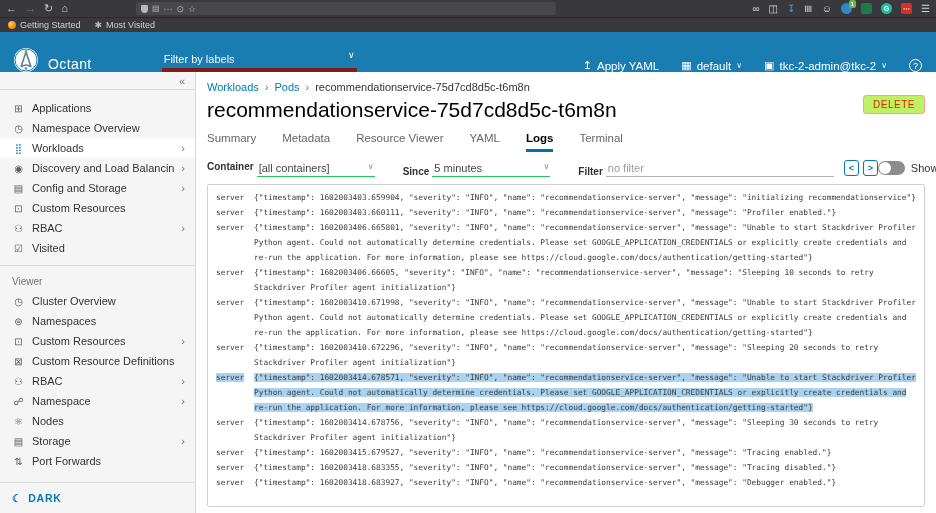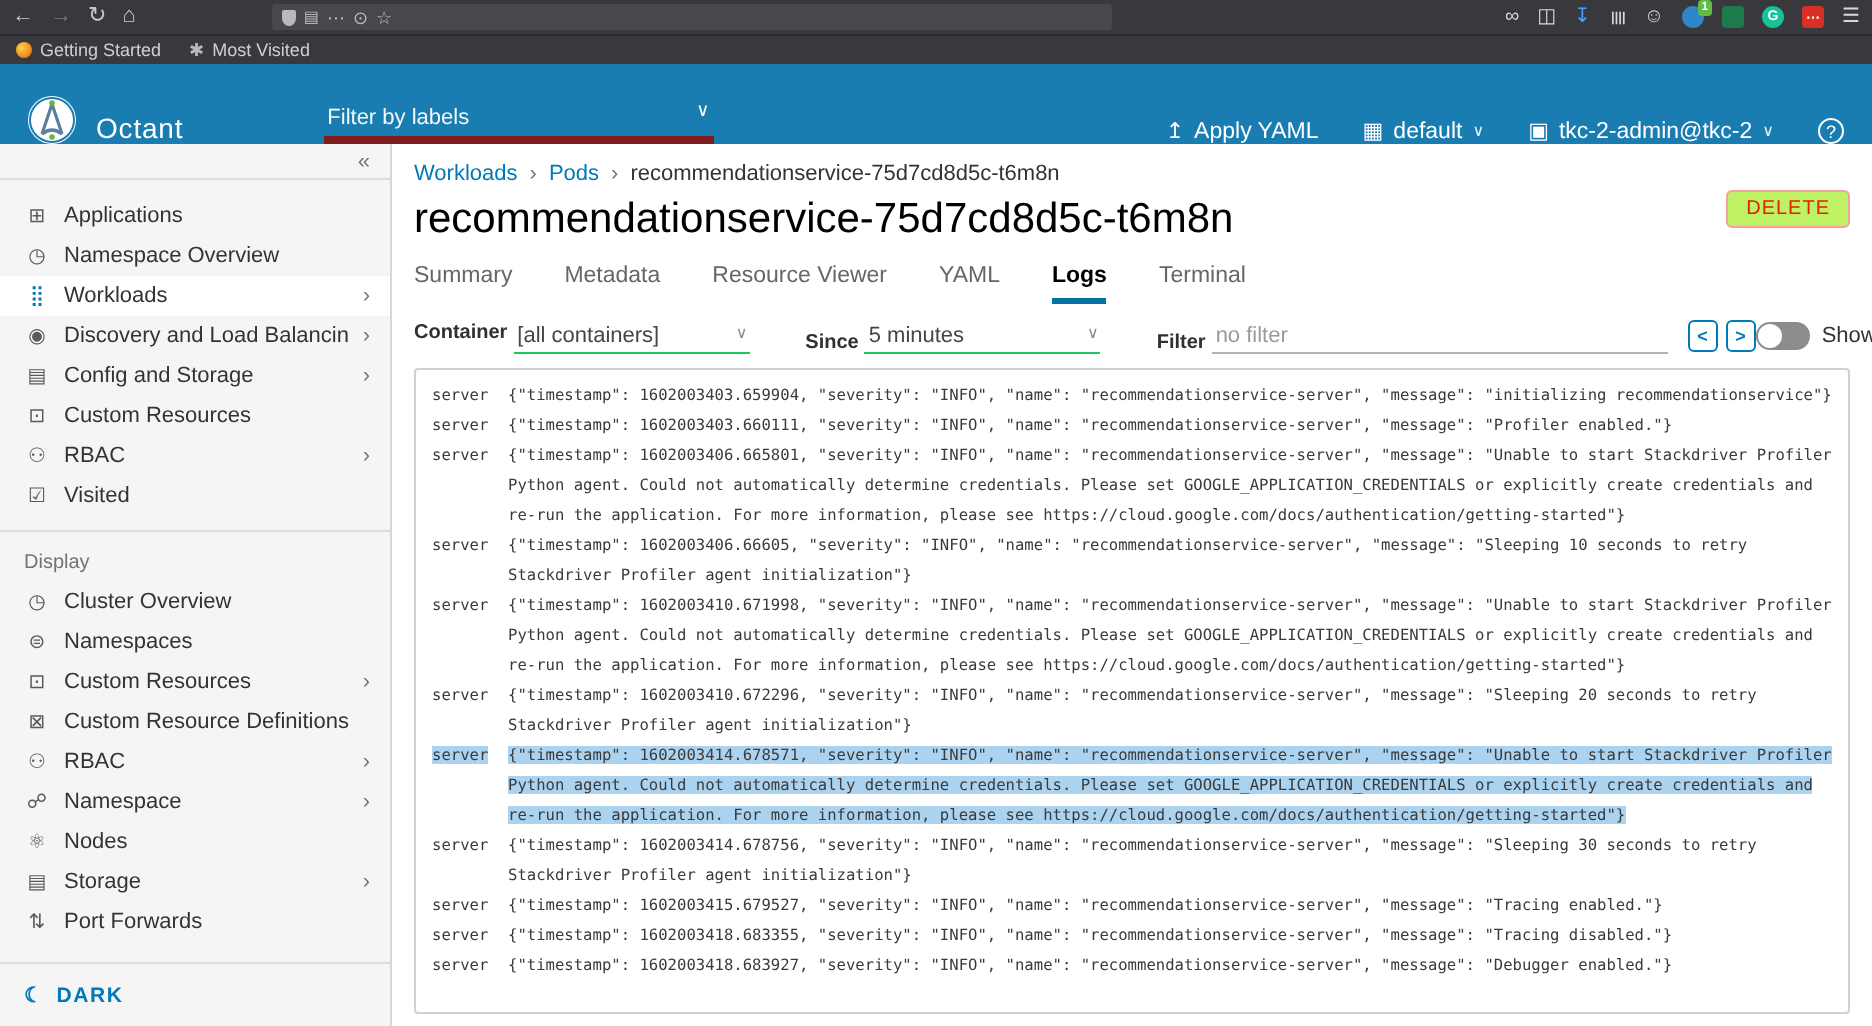"Display" div.cluster-label { text: Display -> Viewer }
